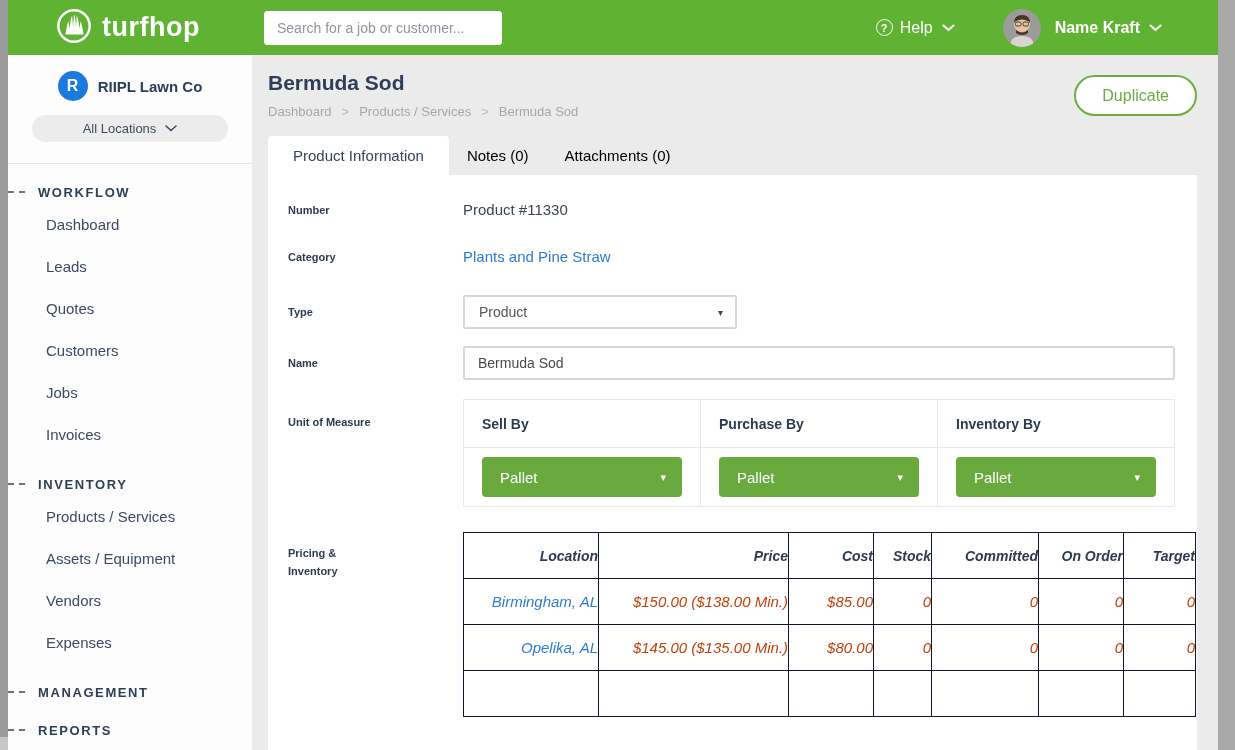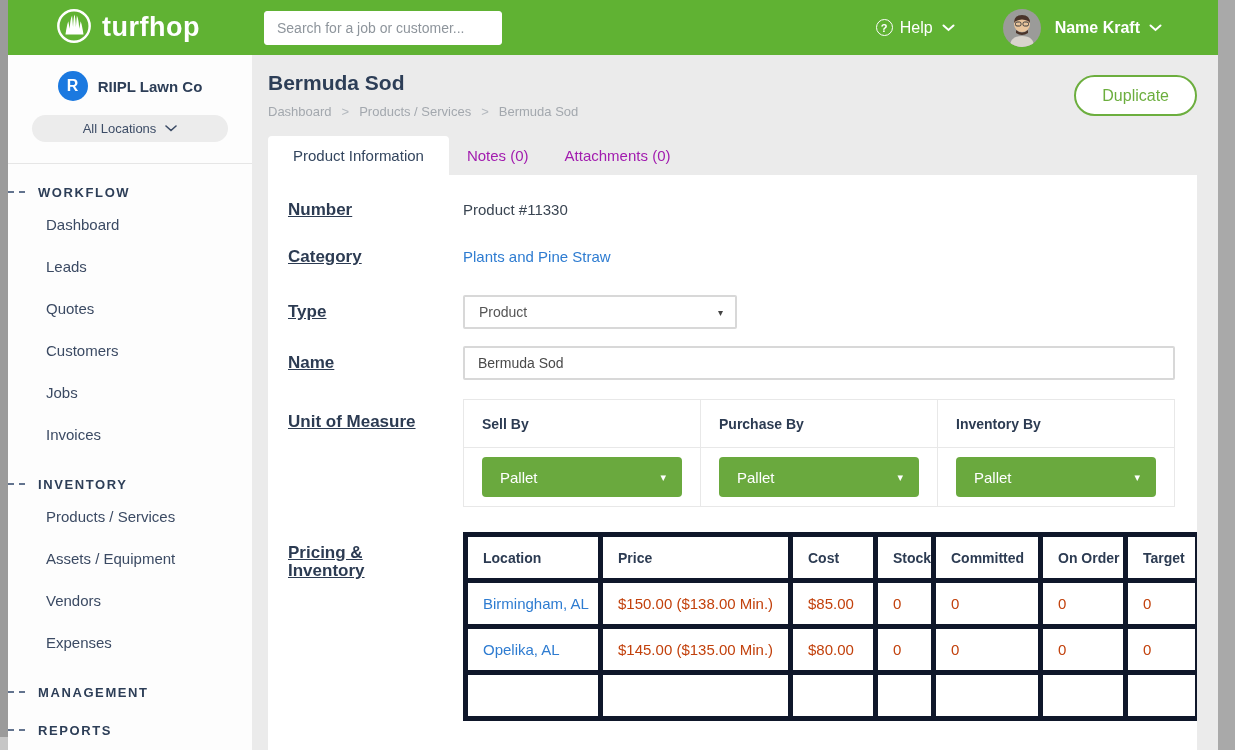"Notes (0)" .tab { color: #a21caf -> #000000 }
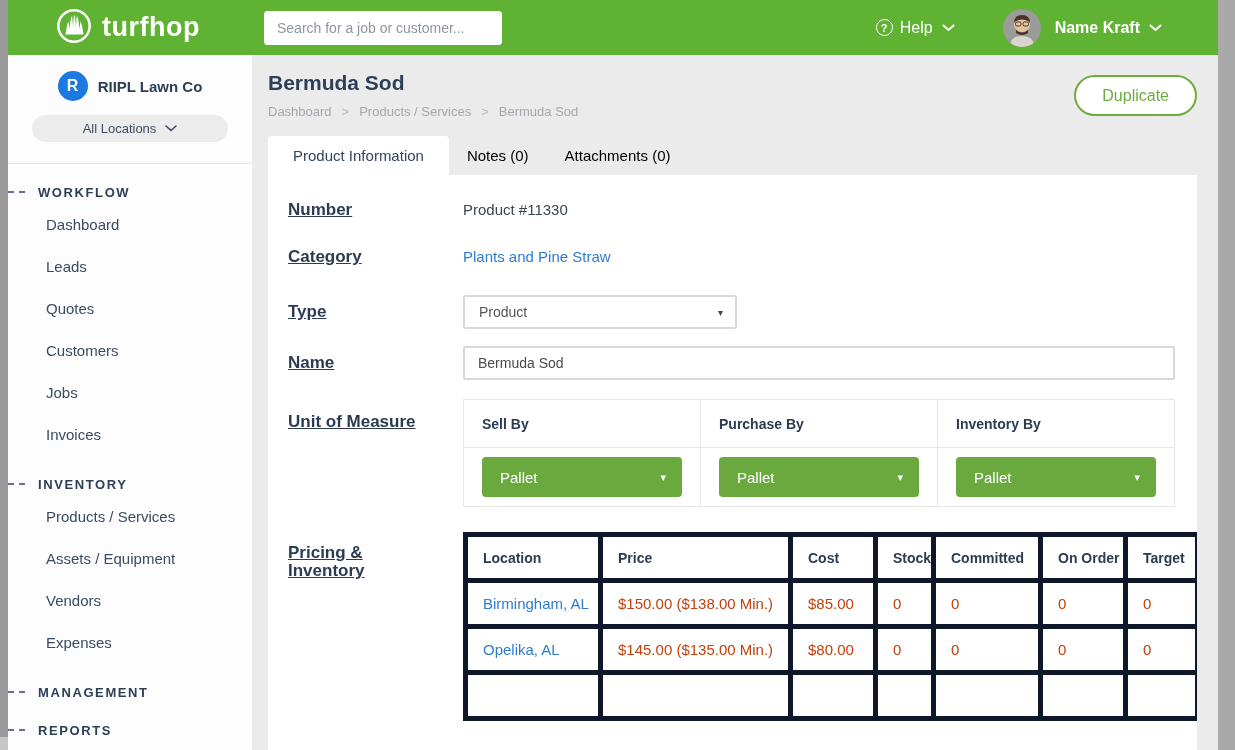"Number" .f-label { font-size: 17px -> 11px; text-decoration: underline -> none }
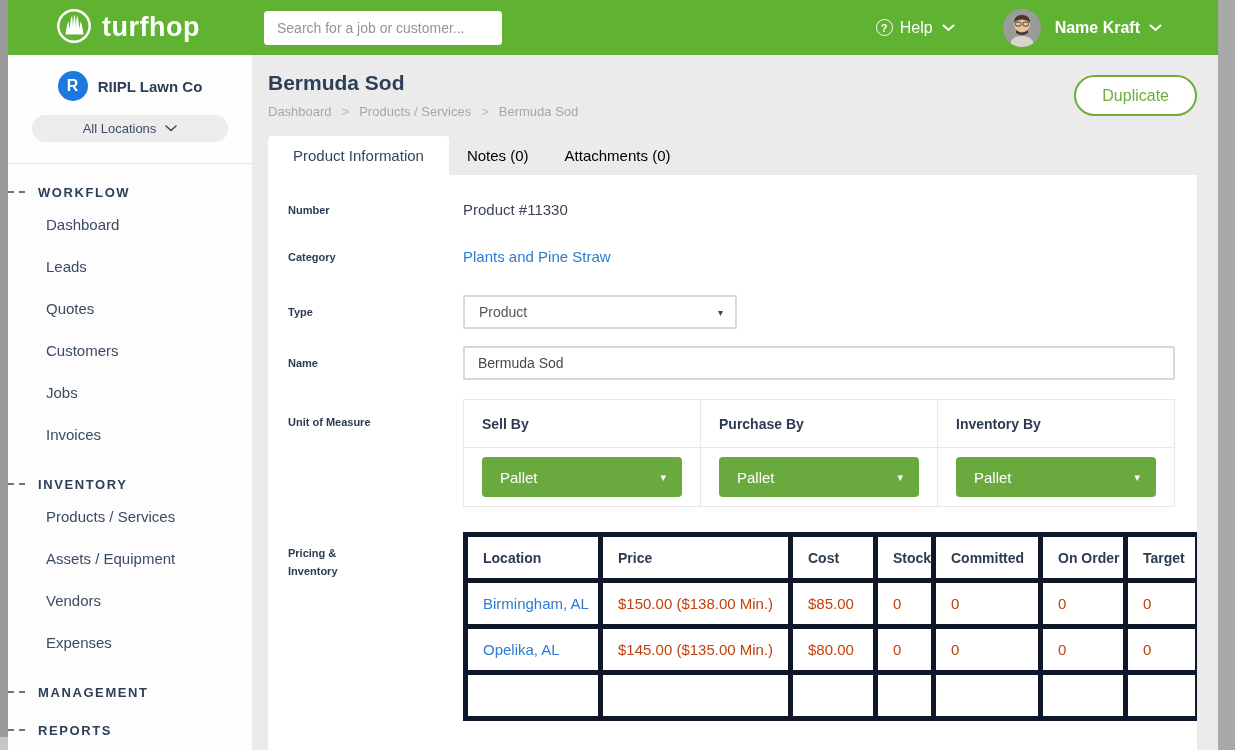"Location" .price-table th, .price-table td { border: 5px solid #0f172a -> 1px solid #0f172a; font-style: none -> italic; text-align: left -> right }
